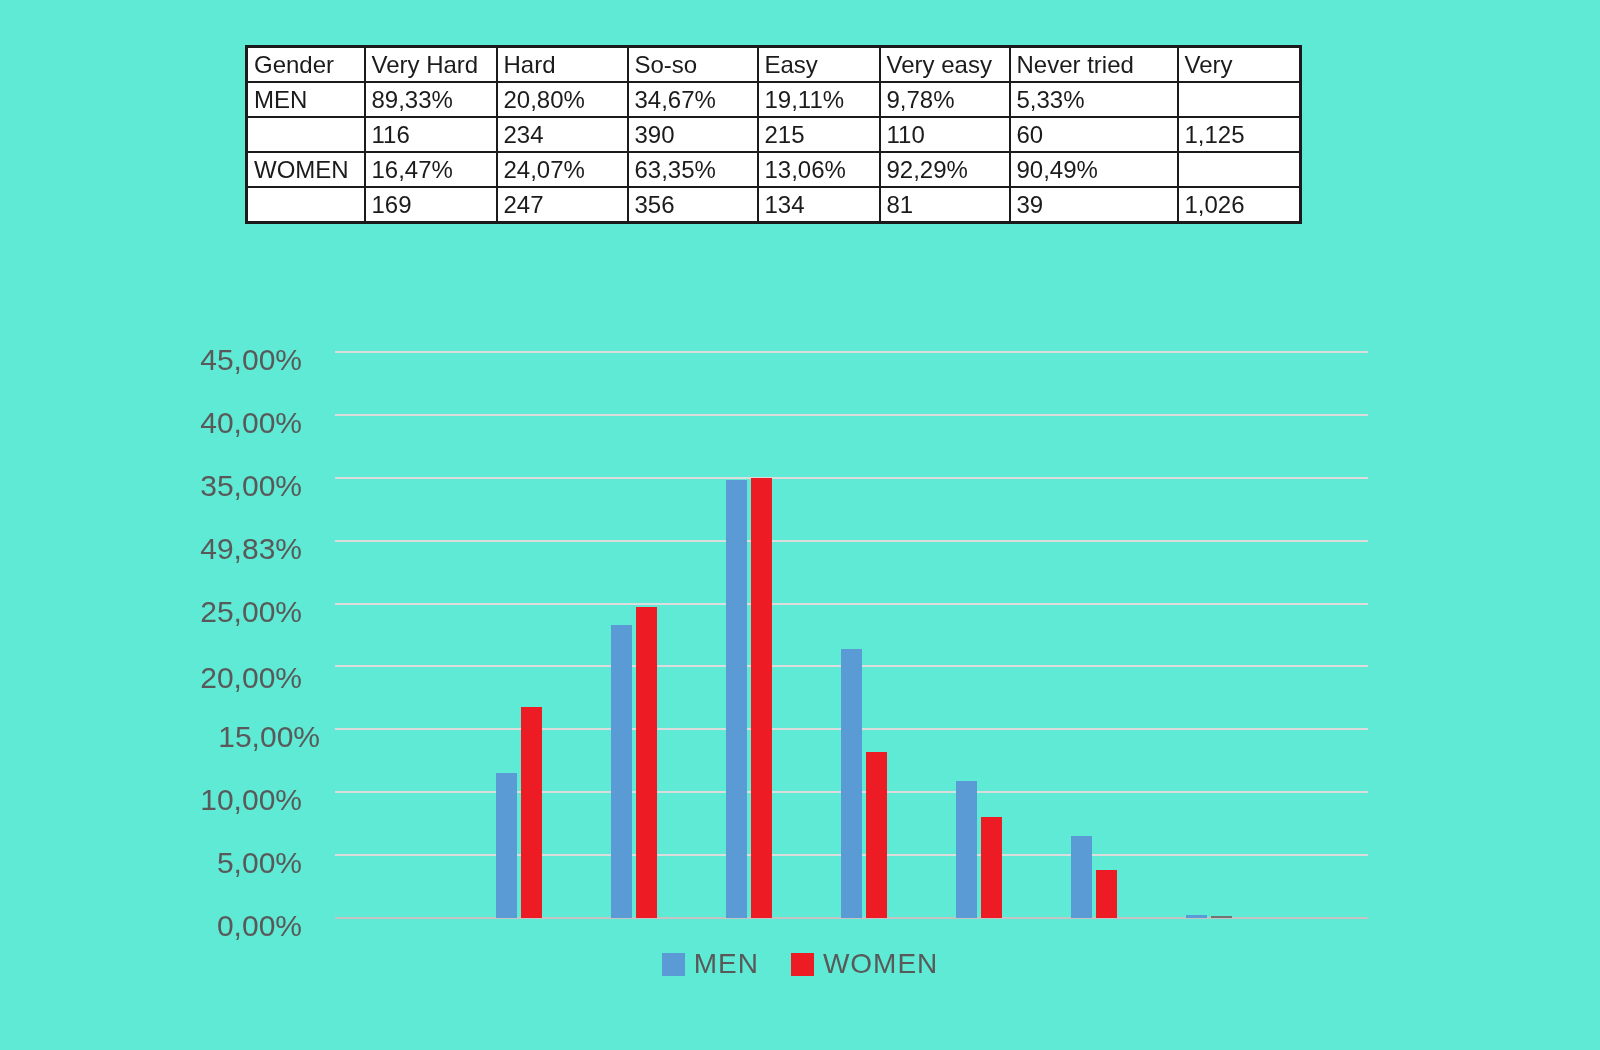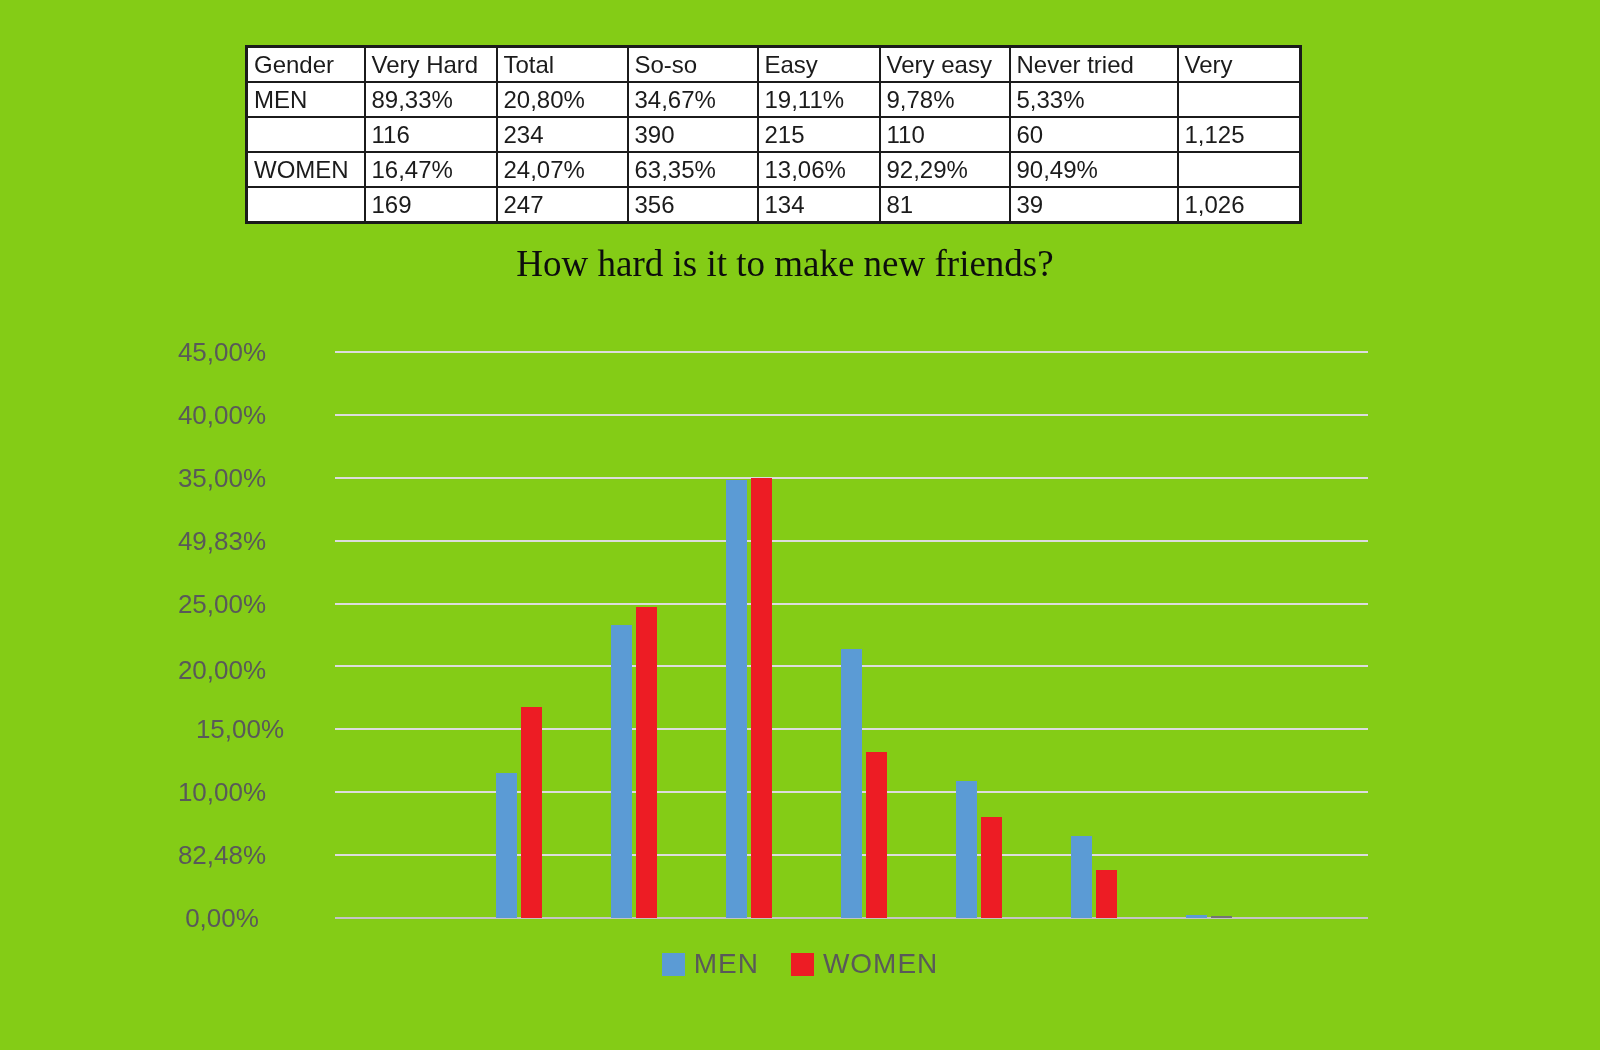"Gender" .canvas { background: #84cc16 -> #5eead4 }
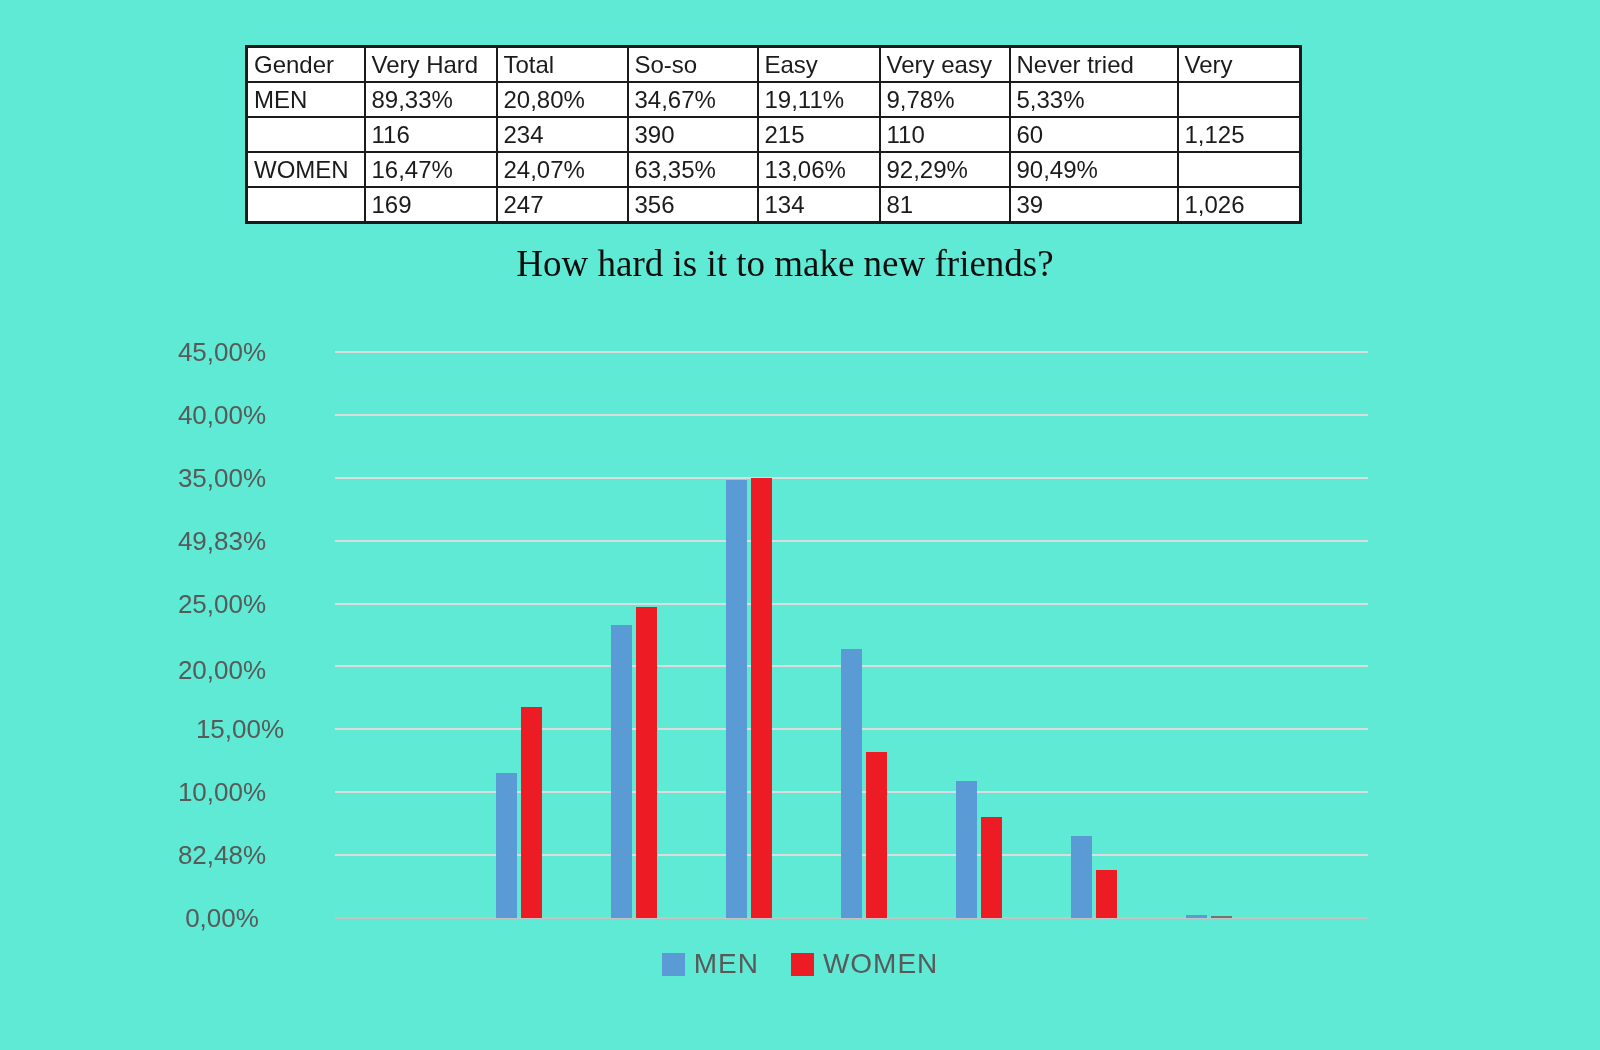"Total" td { text: Total -> Hard }
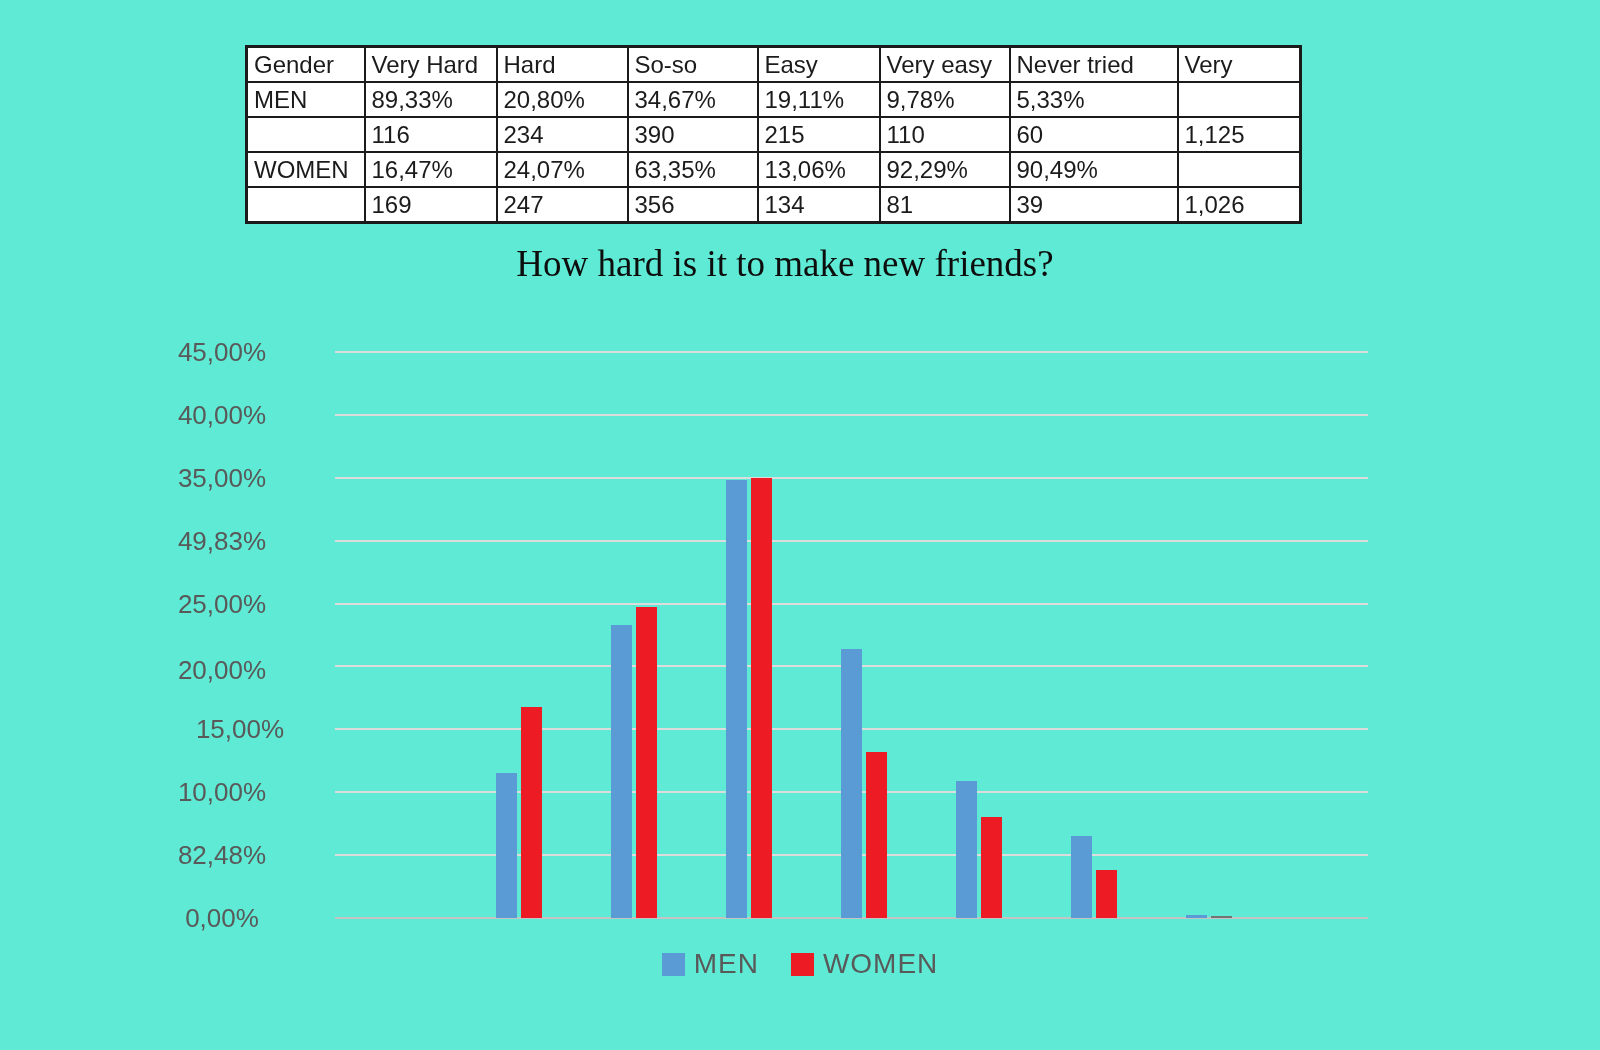"How hard is it to" div.chart-title { html: <div>How hard is it to make new friends?</div> -> none }
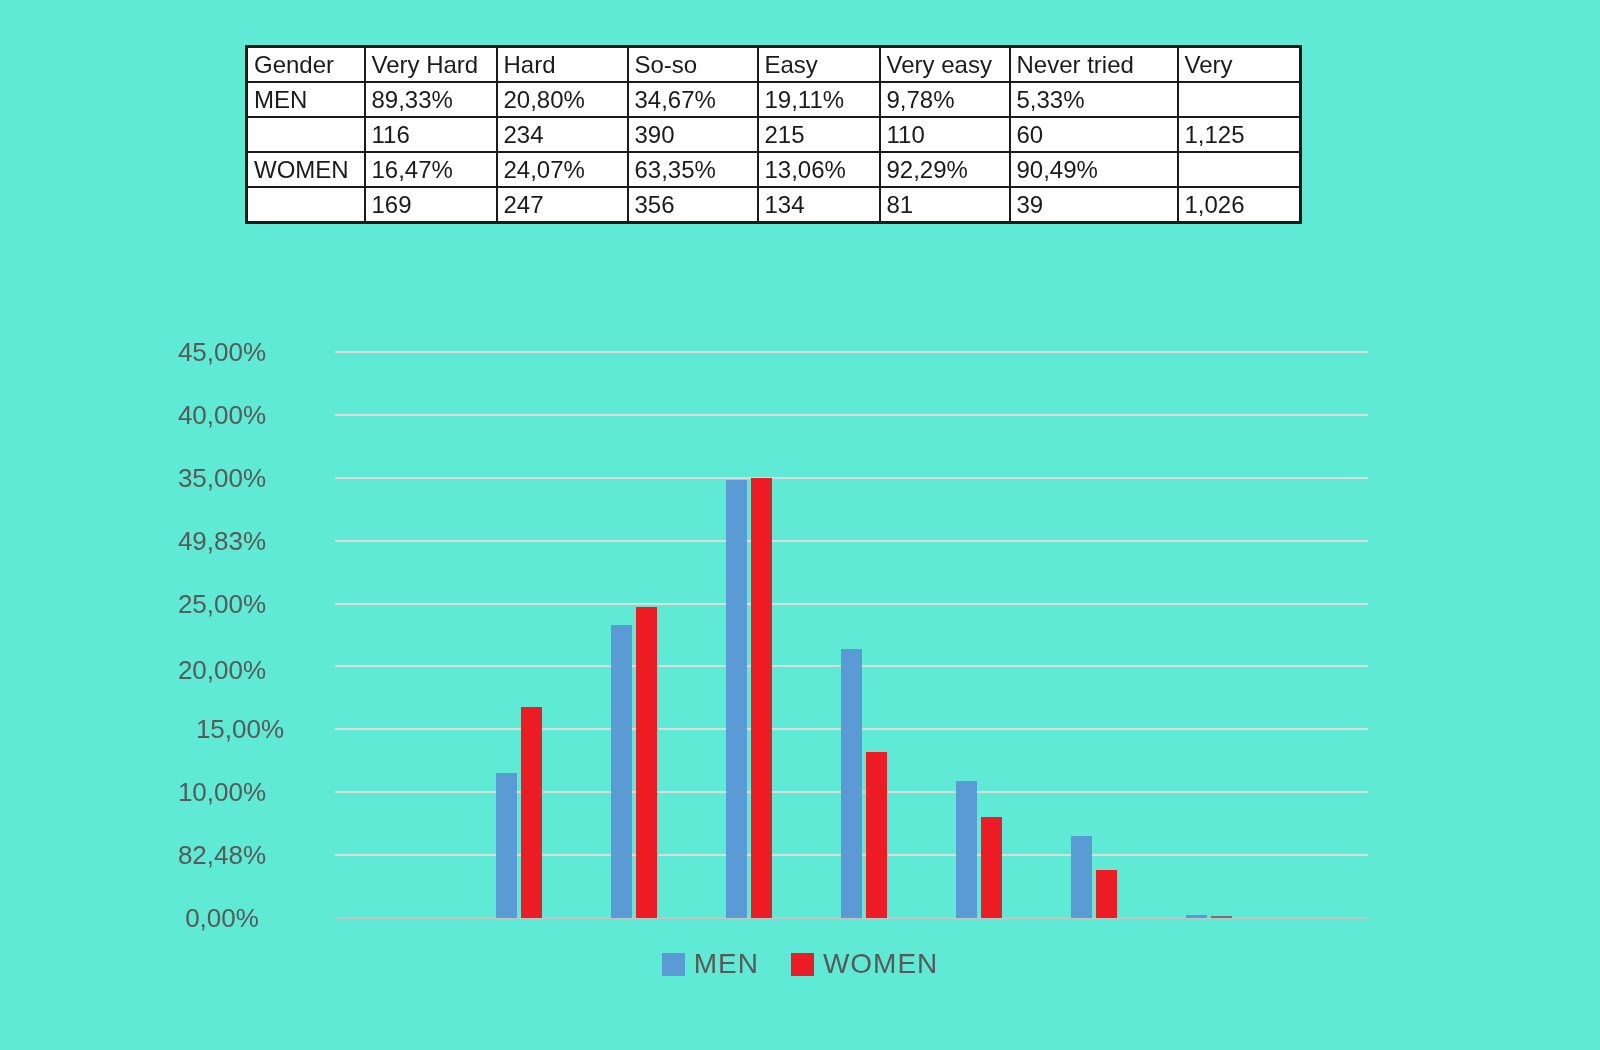"45,00%" .ytick { font-size: 26px -> 30px; margin-top: none -> 8px; text-align: center -> right }
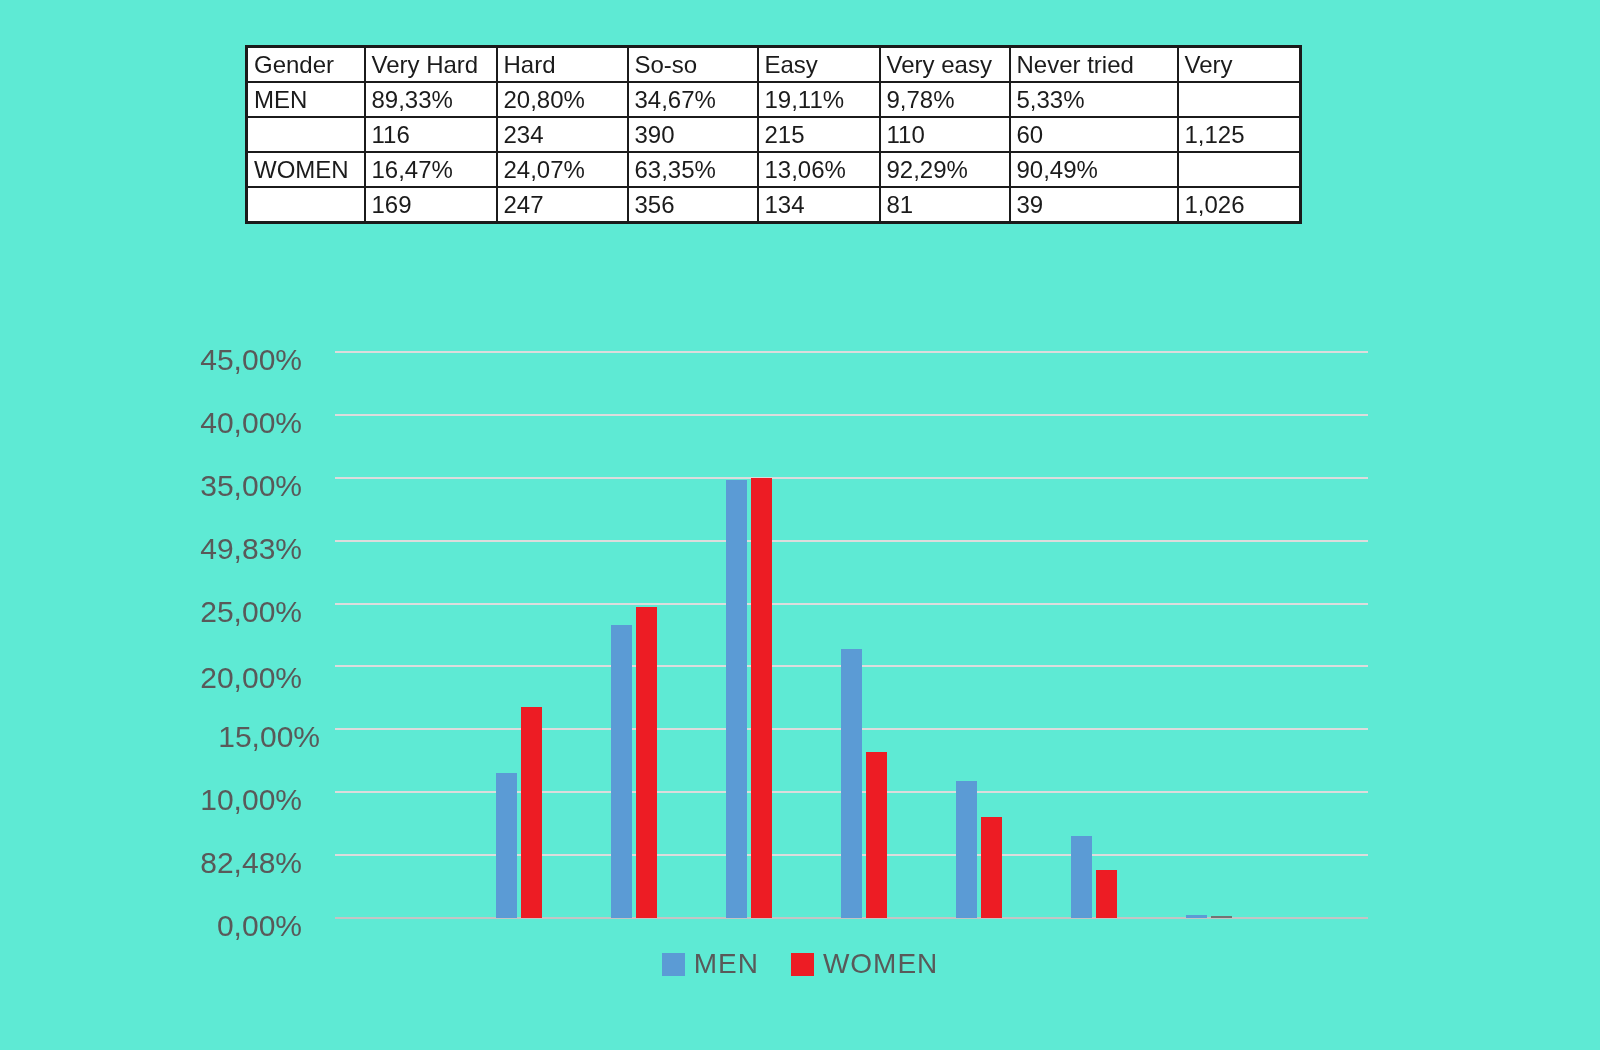"82,48%" div.ytick { text: 82,48% -> 5,00% }
